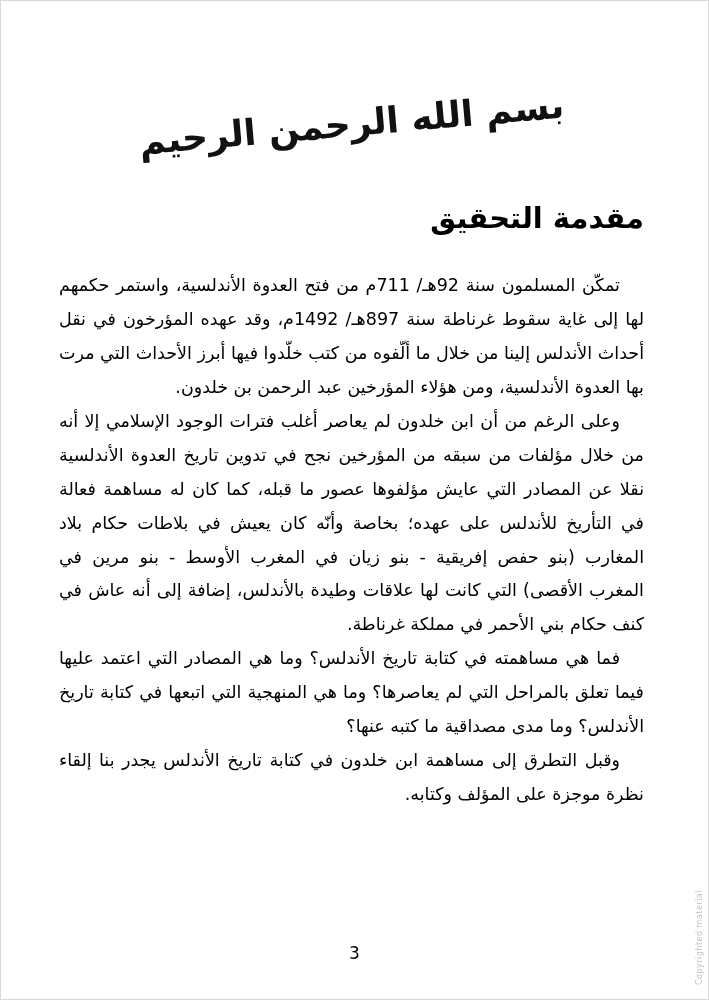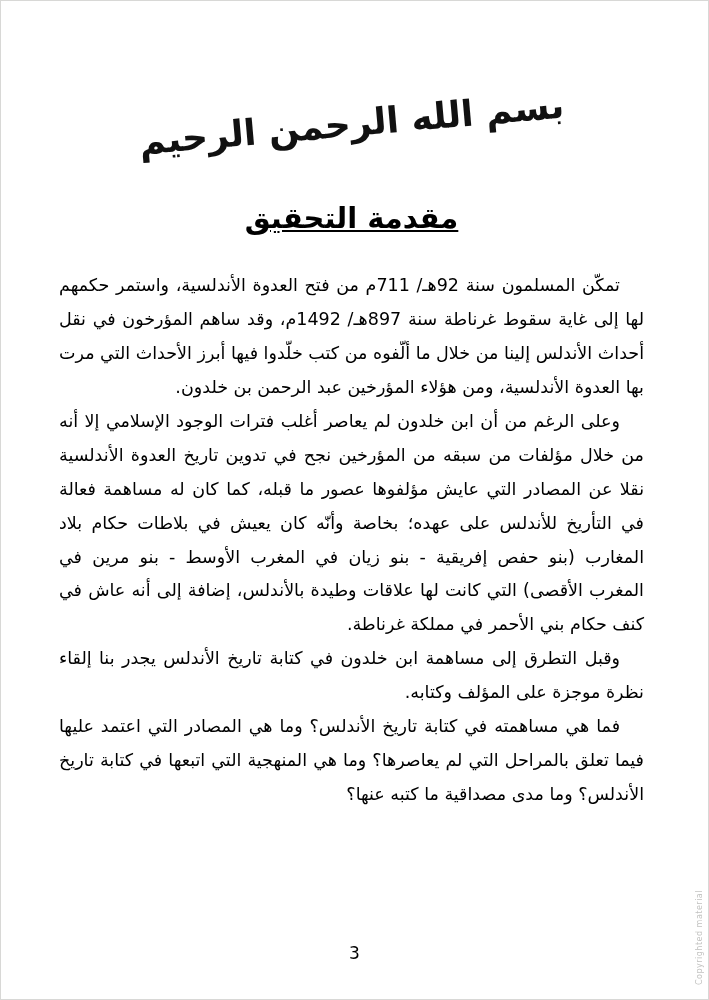"مقدمة التحقيق" .doc-title { text-align: center -> right; text-decoration: underline -> none }
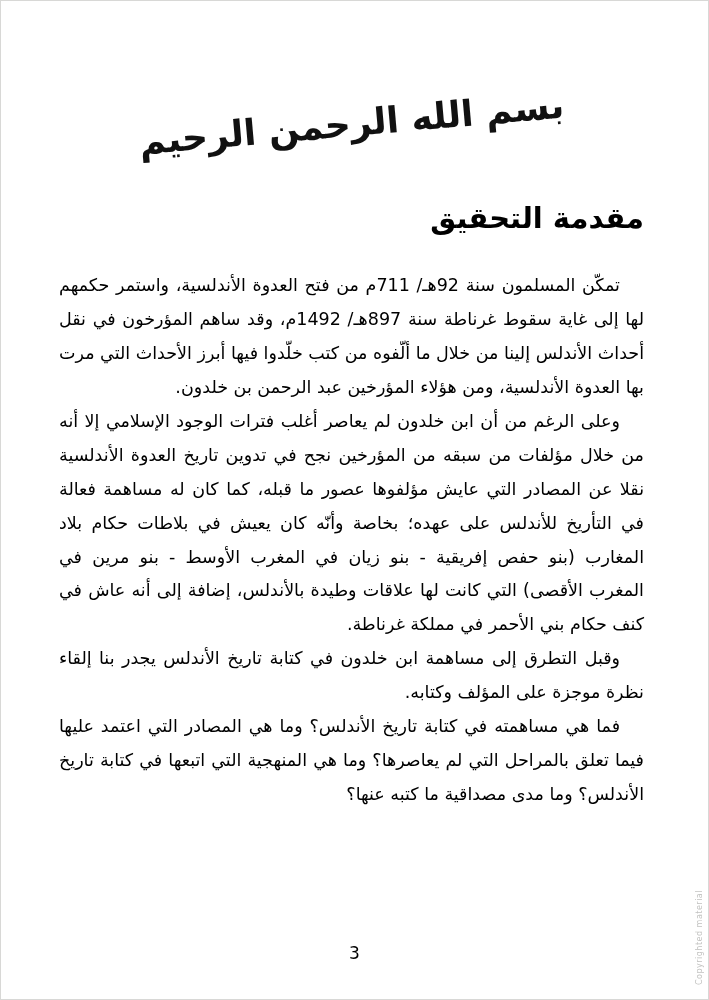"تمكّن المسلمون سنة 92هـ/ 711م" p { text: ساهم -> عهده }
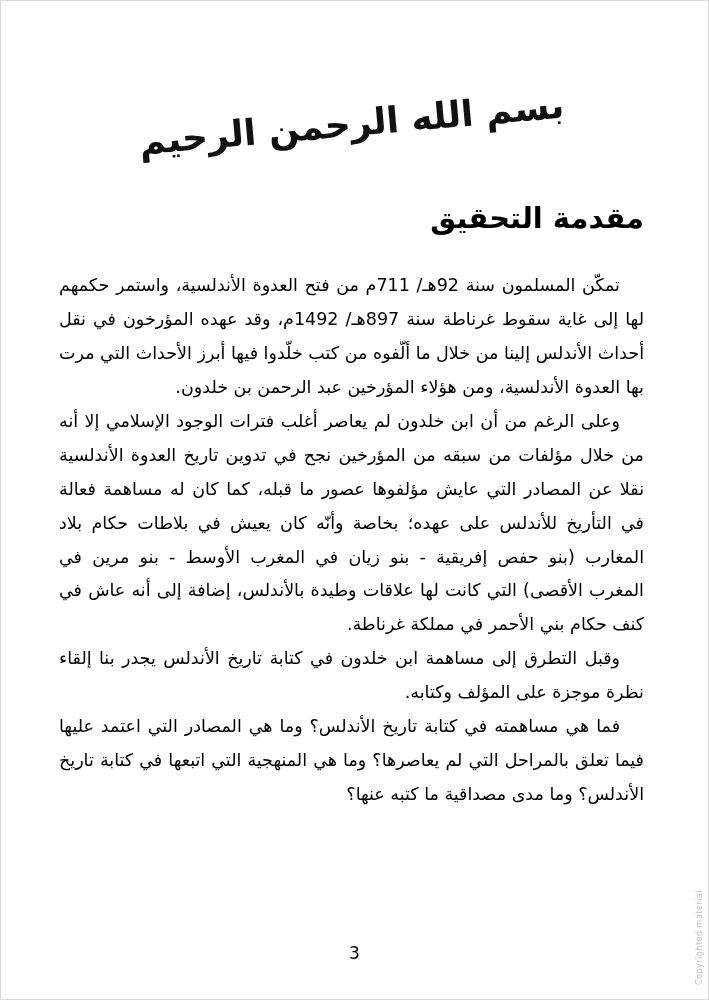"وقبل التطرق إلى مساهمة ابن" p { order: before "فما هي مساهمته في كتابة" -> after "فما هي مساهمته في كتابة" }
